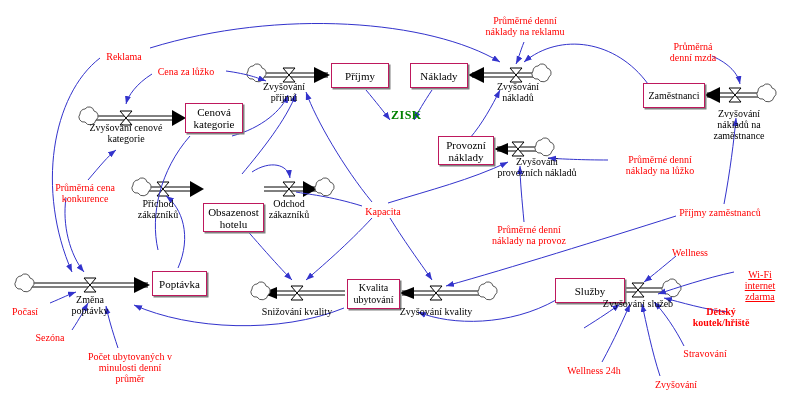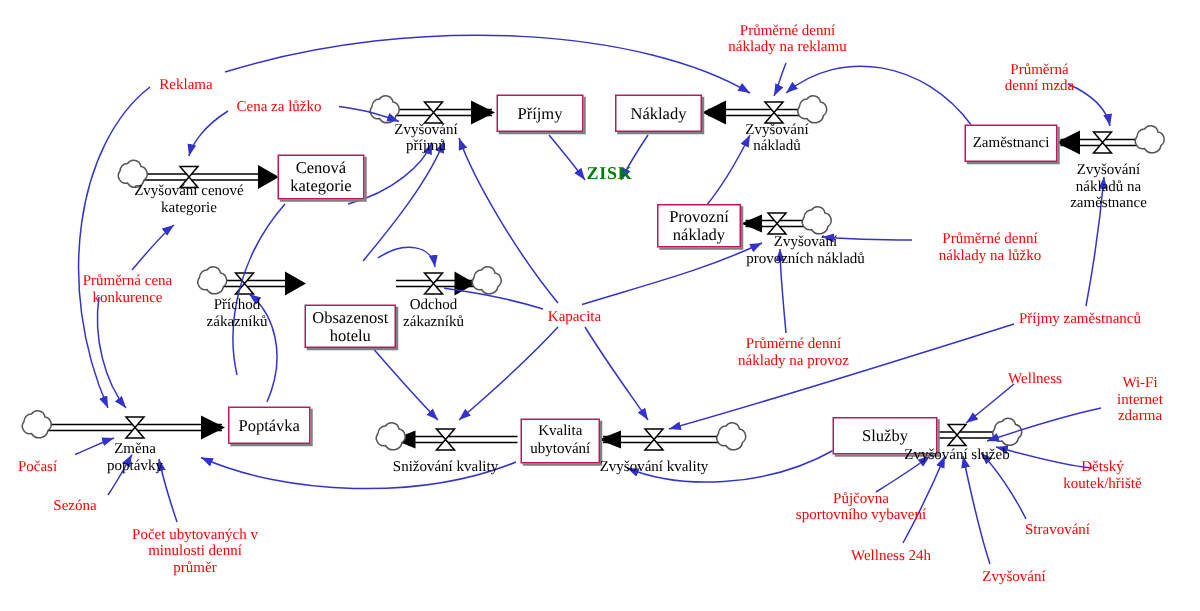"Wi-Fi" div.aux { text-decoration: none -> underline; top: 250px -> 269px }
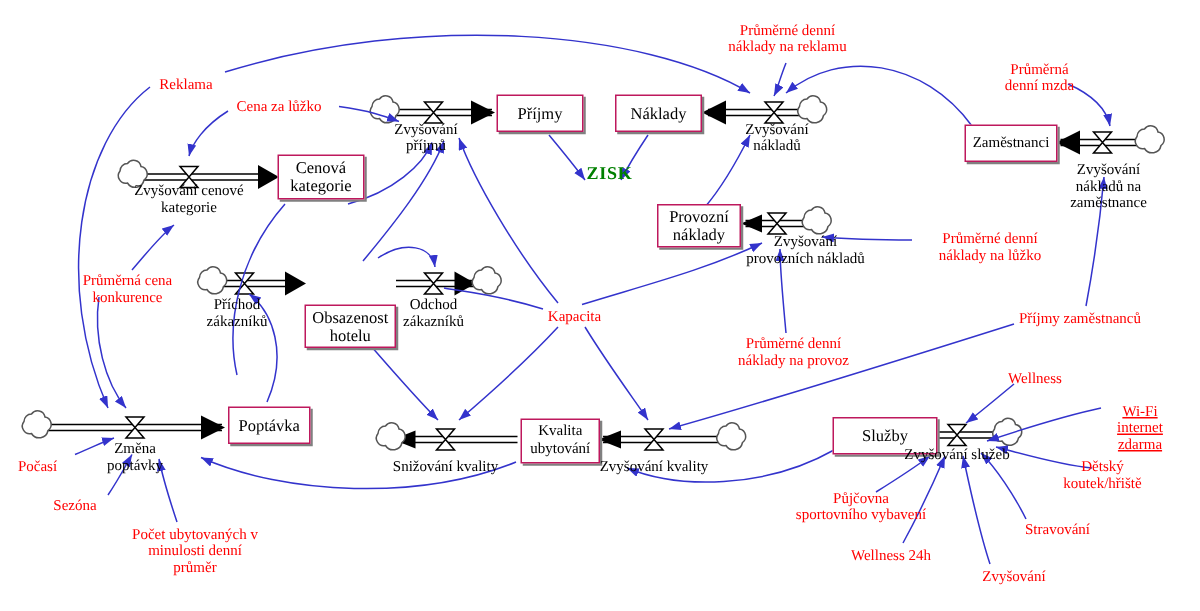"Dětský" div.aux { font-weight: none -> bold; left: 700px -> 686px }
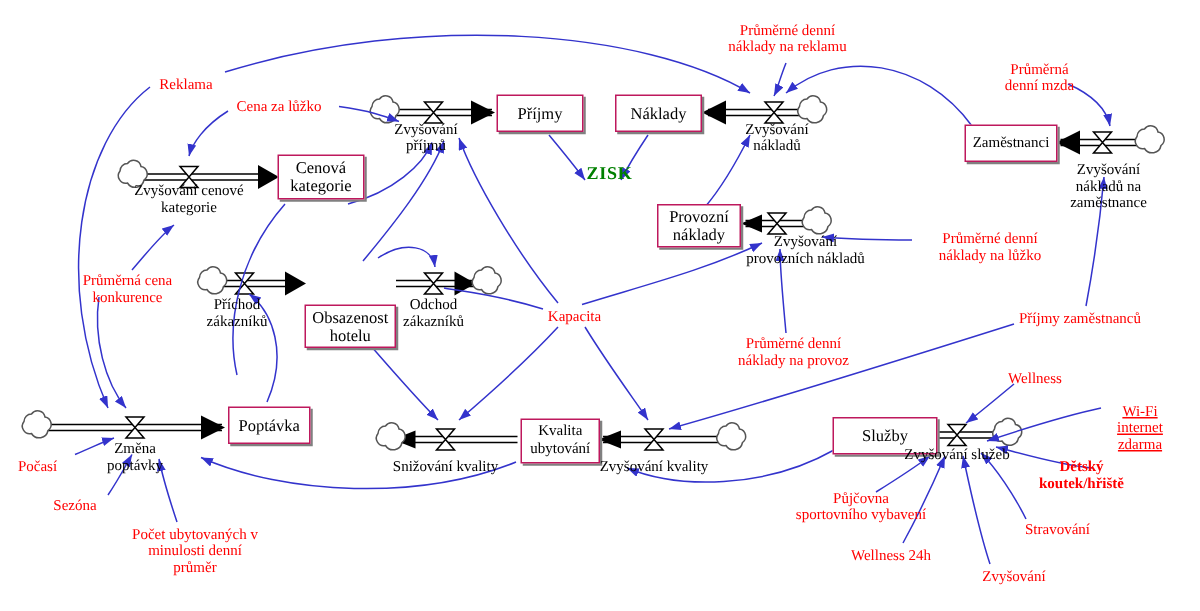"Půjčovna" div.aux { html: <div>Půjčovna<br>sportovního vybavení</div> -> none }
